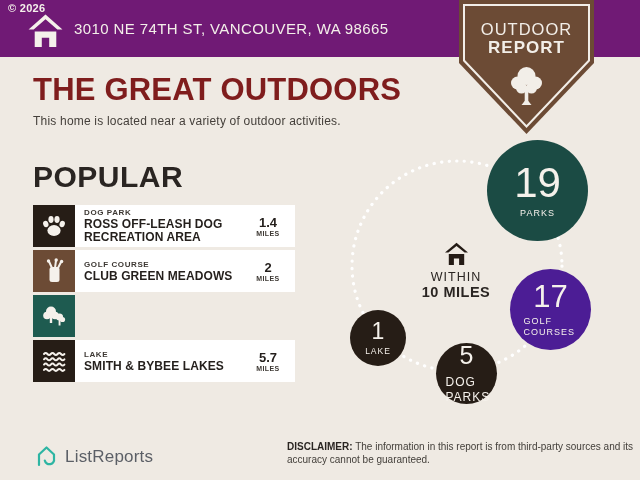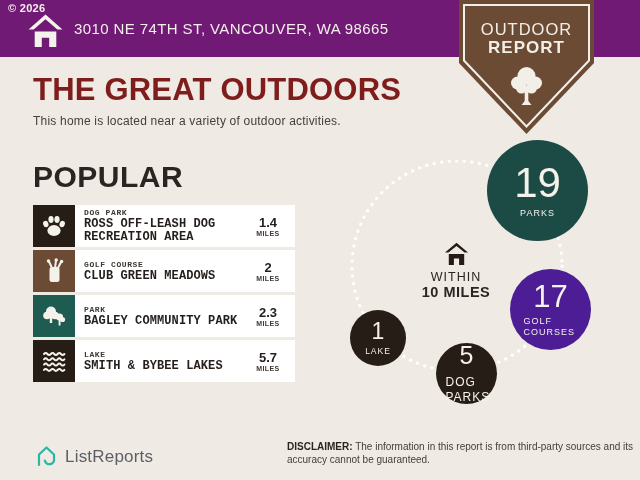"DOG PARK" .row-text { font-family: Liberation Mono, monospace -> none }
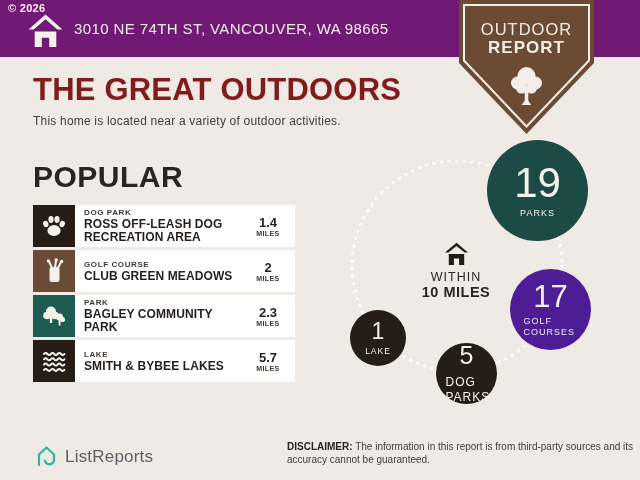"PARK" div.row-body { html: <div> <div> <span>PARK</span> <span>BAGLEY COMMUNITY PARK</span> </div> <div> <span>2.3</span> <span>MILES</span> </div> </div> -> none }
